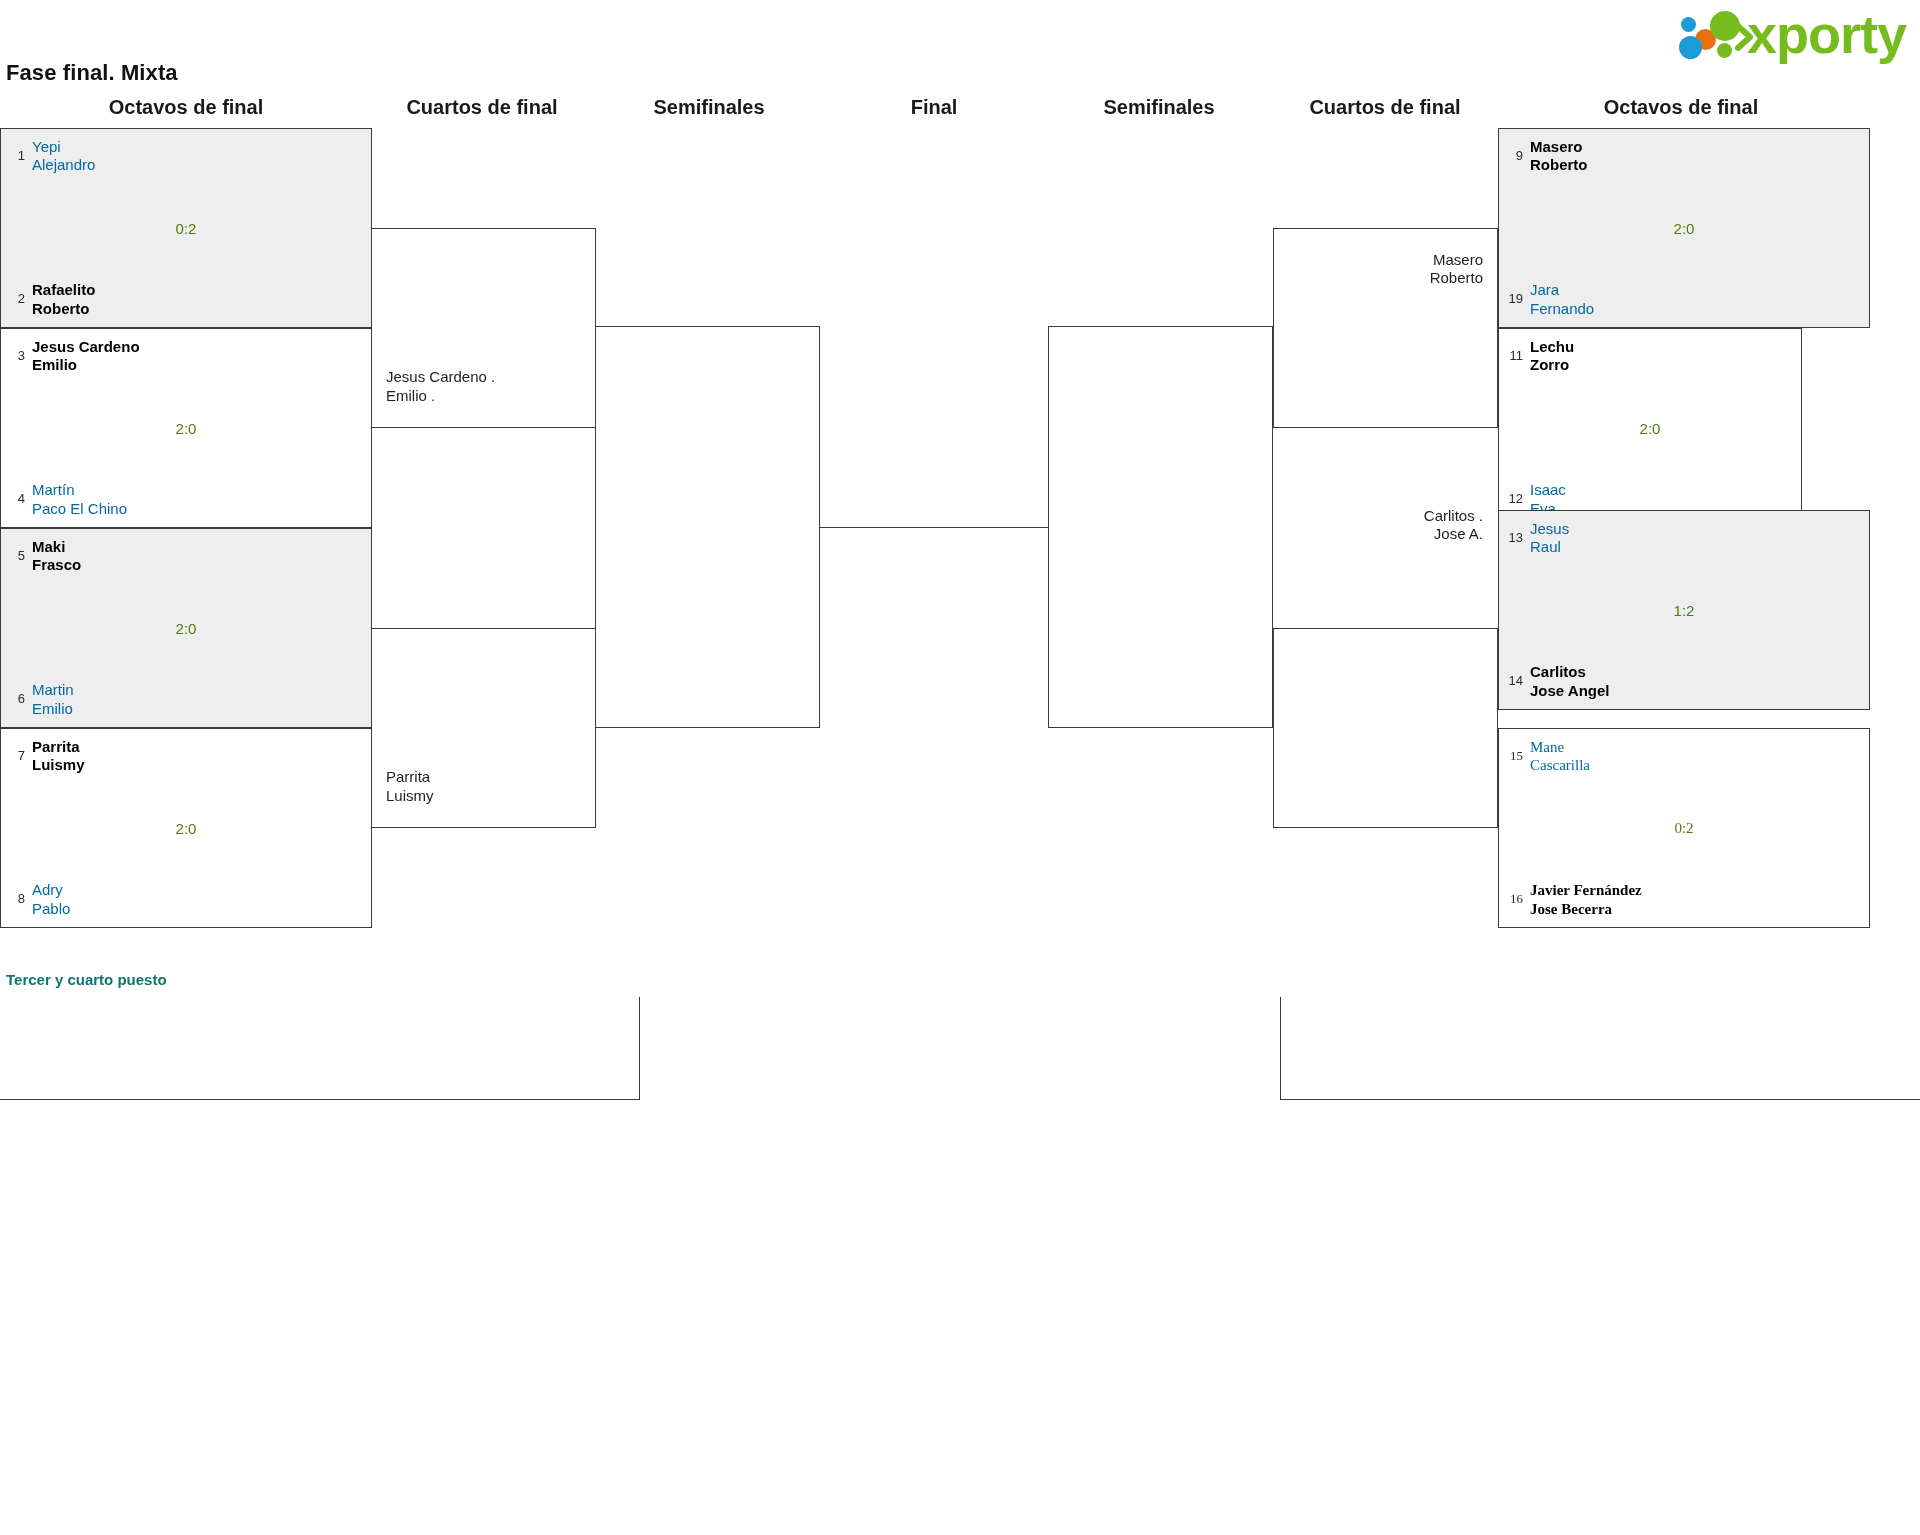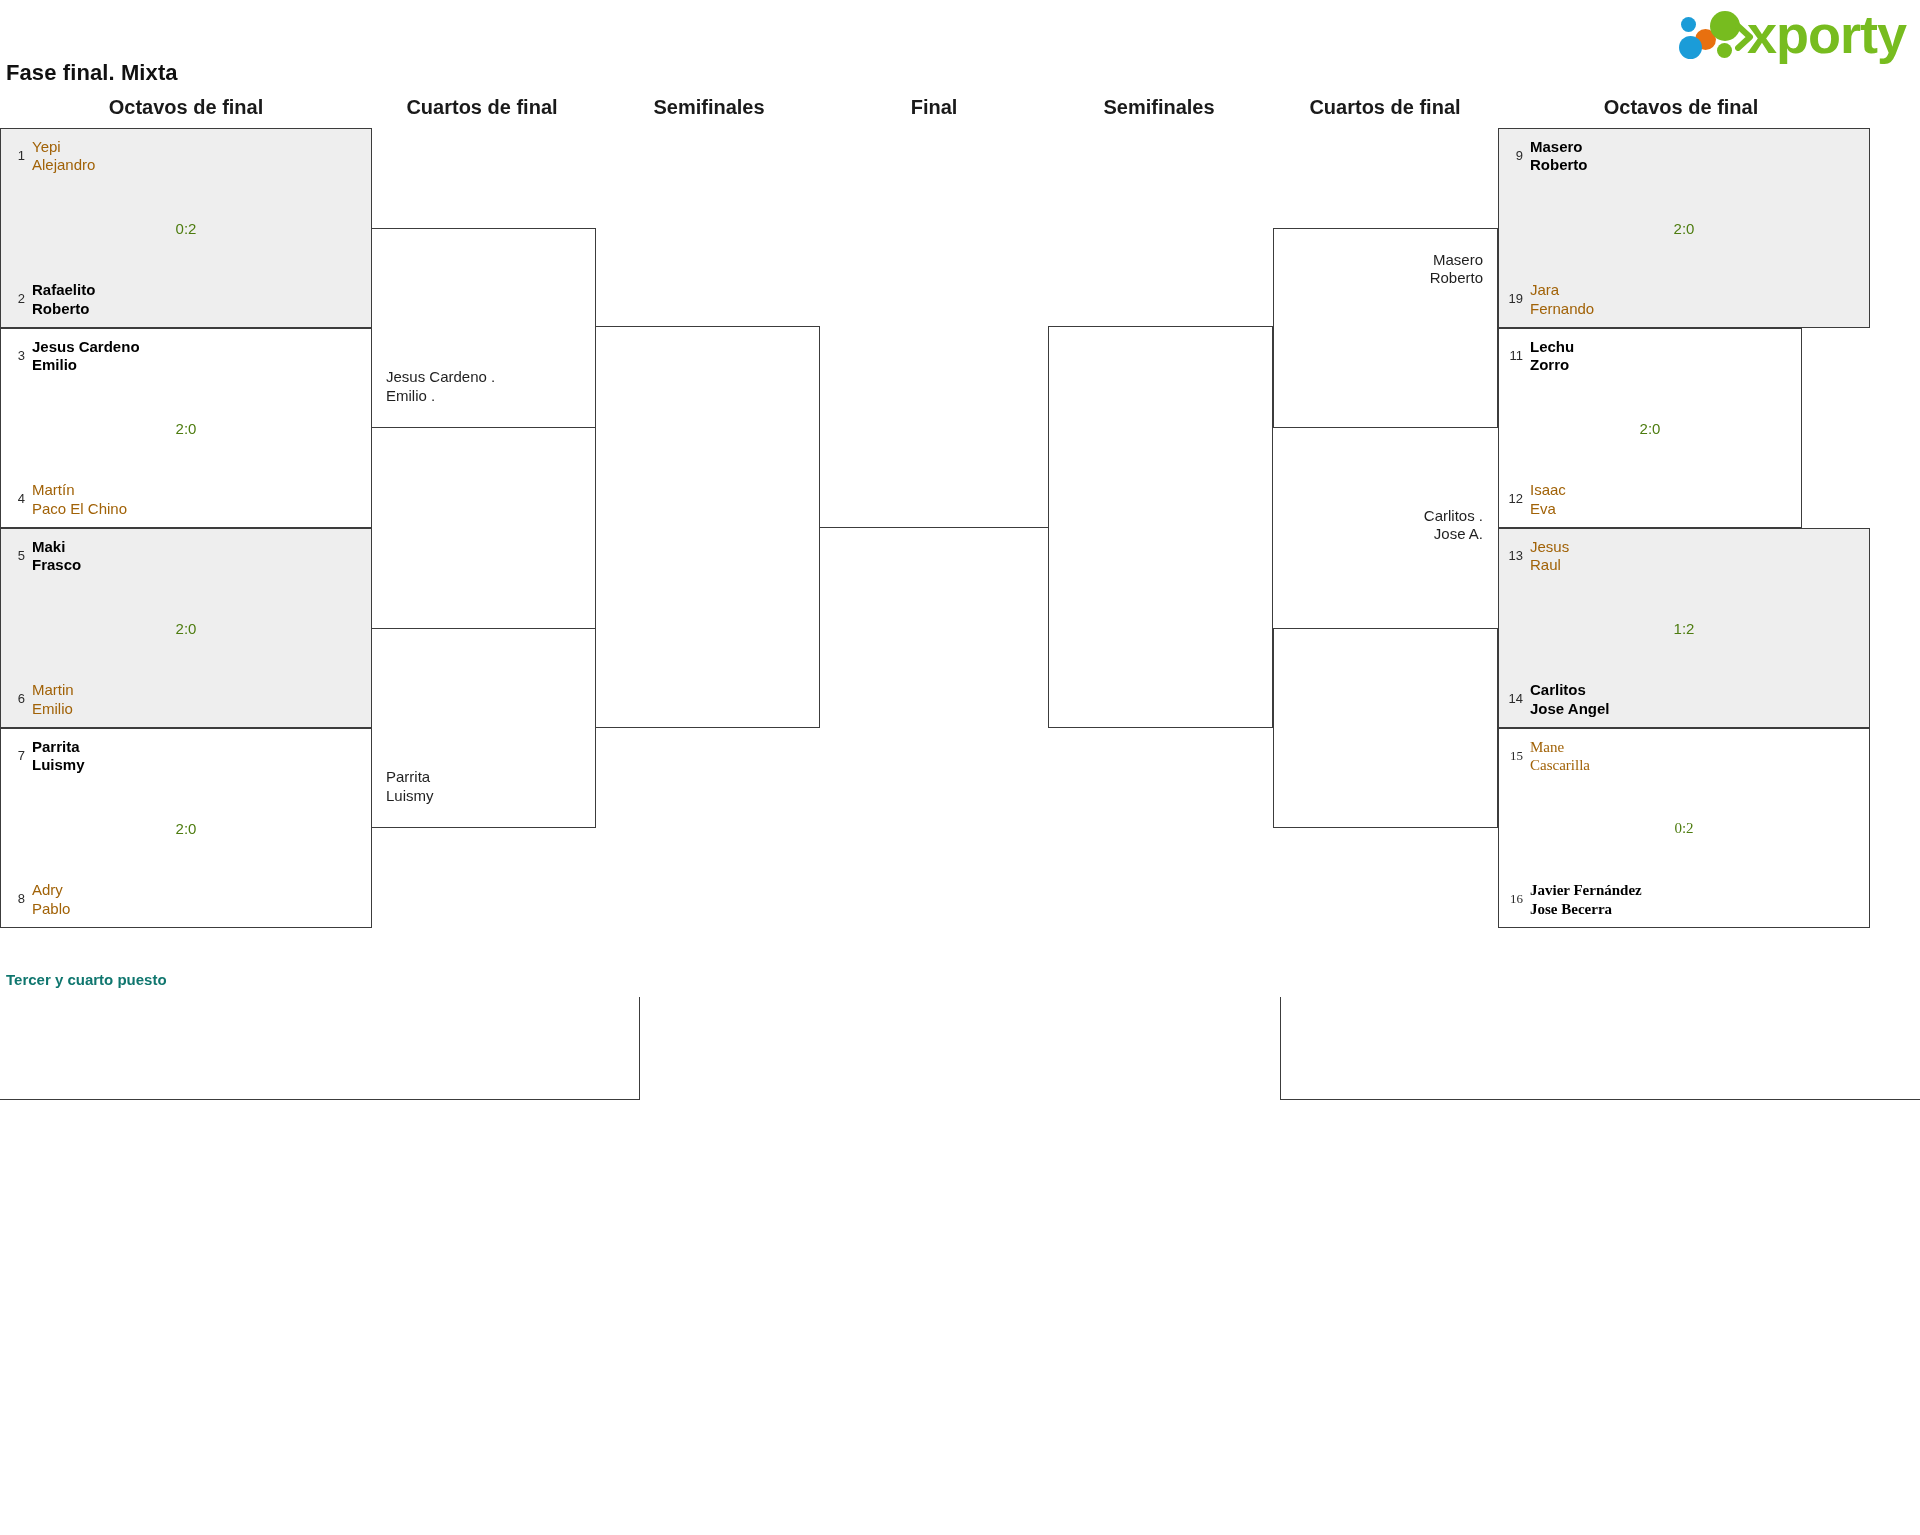"Yepi" .slot .players { color: #a16207 -> #0369a1 }
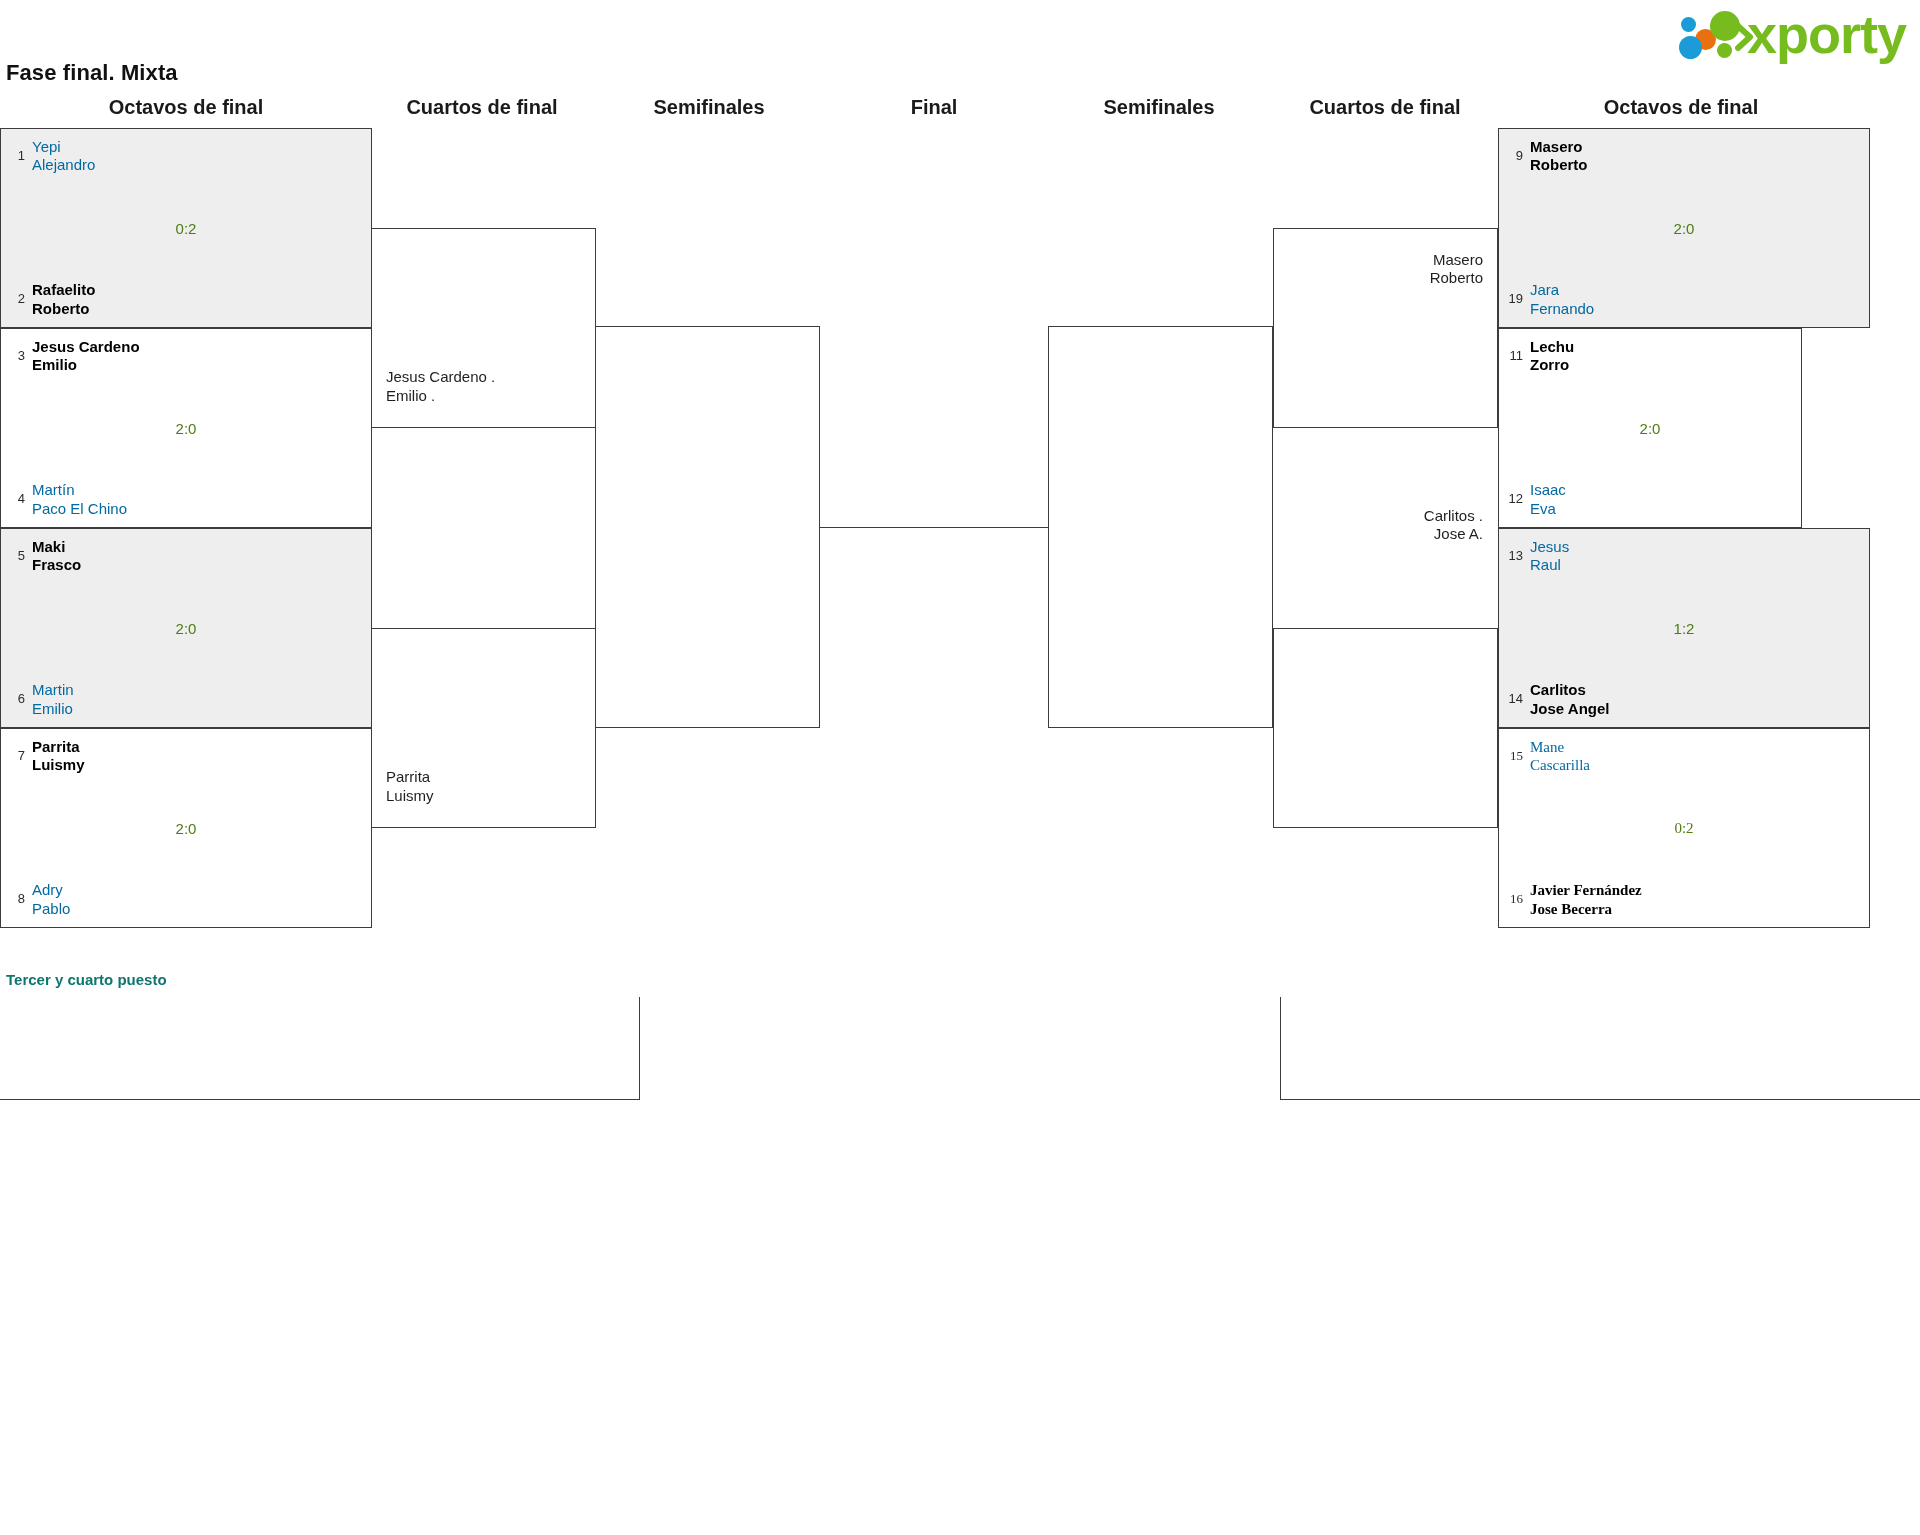"13" div.match-box { top: 528px -> 510px }
